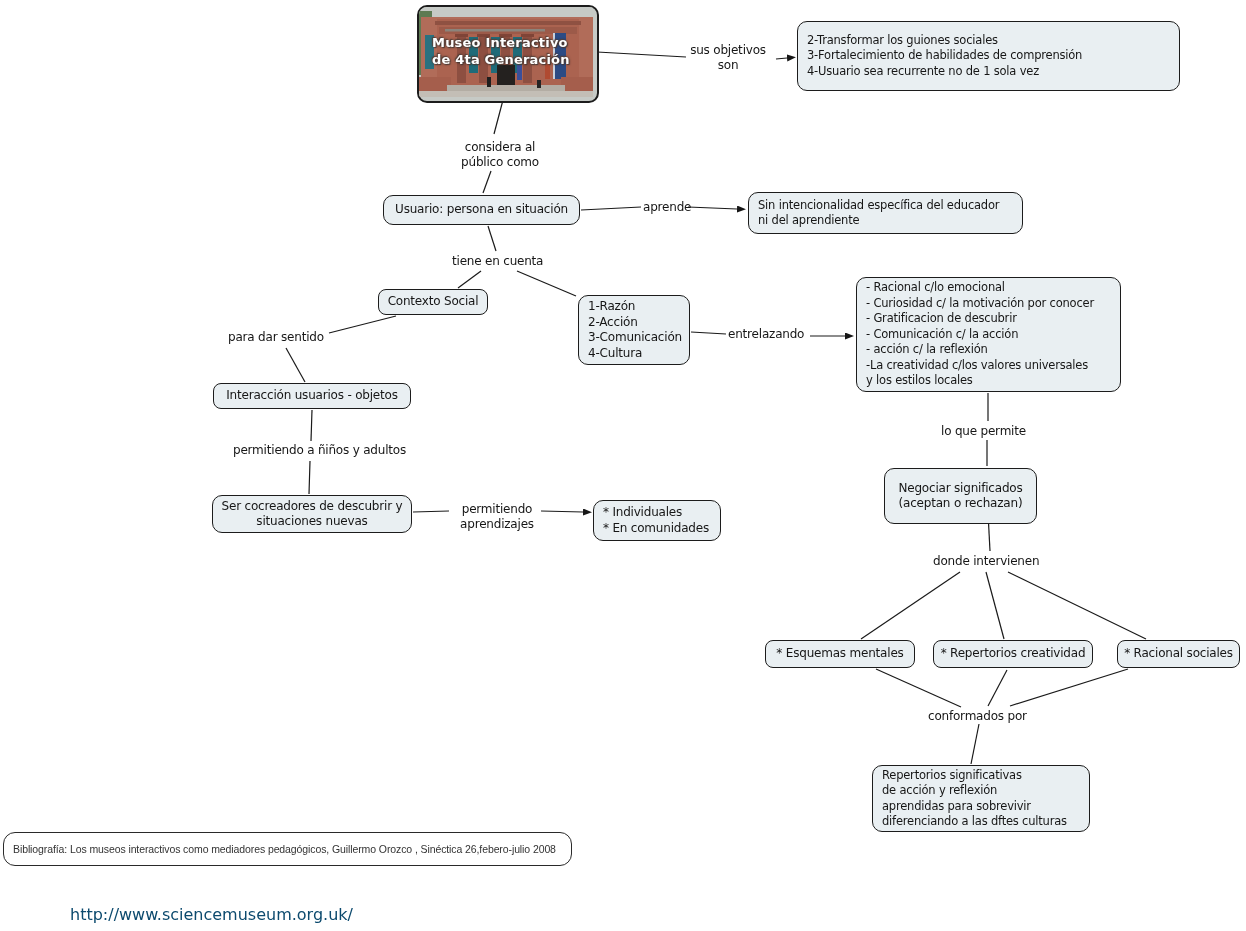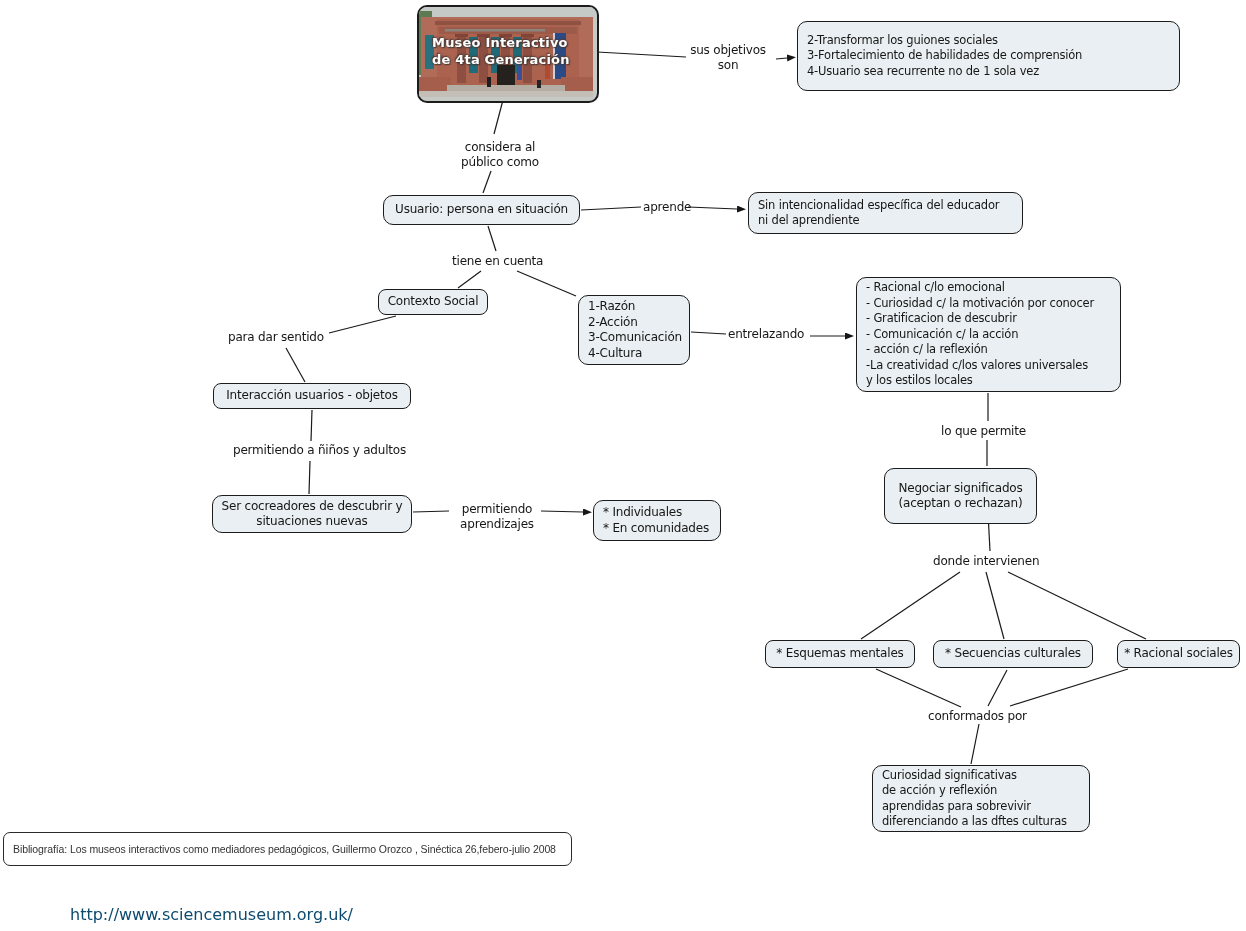"* Secuencias culturales" div { text: Secuencias culturales -> Repertorios creatividad }
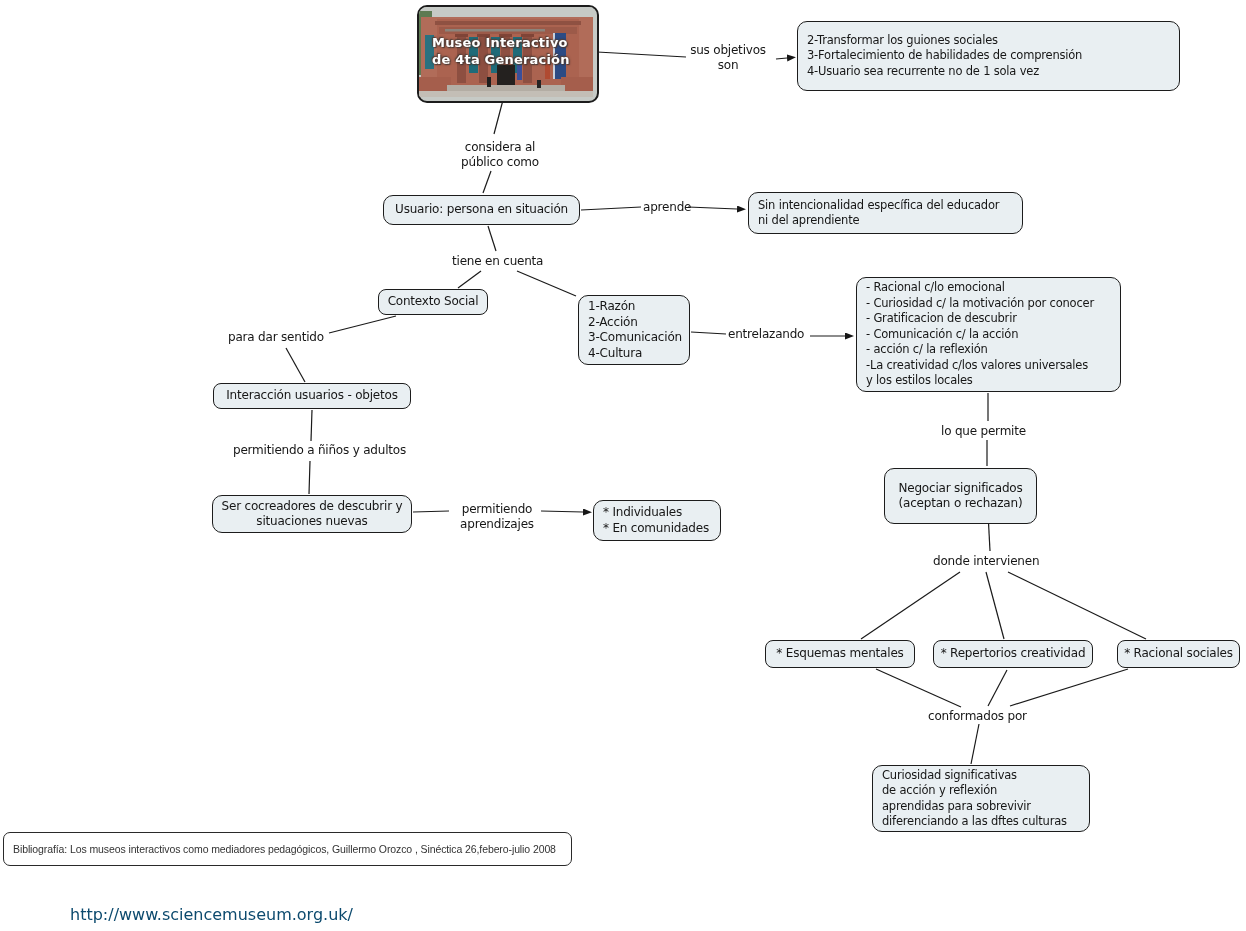"Curiosidad significativas" div { text: Curiosidad -> Repertorios }
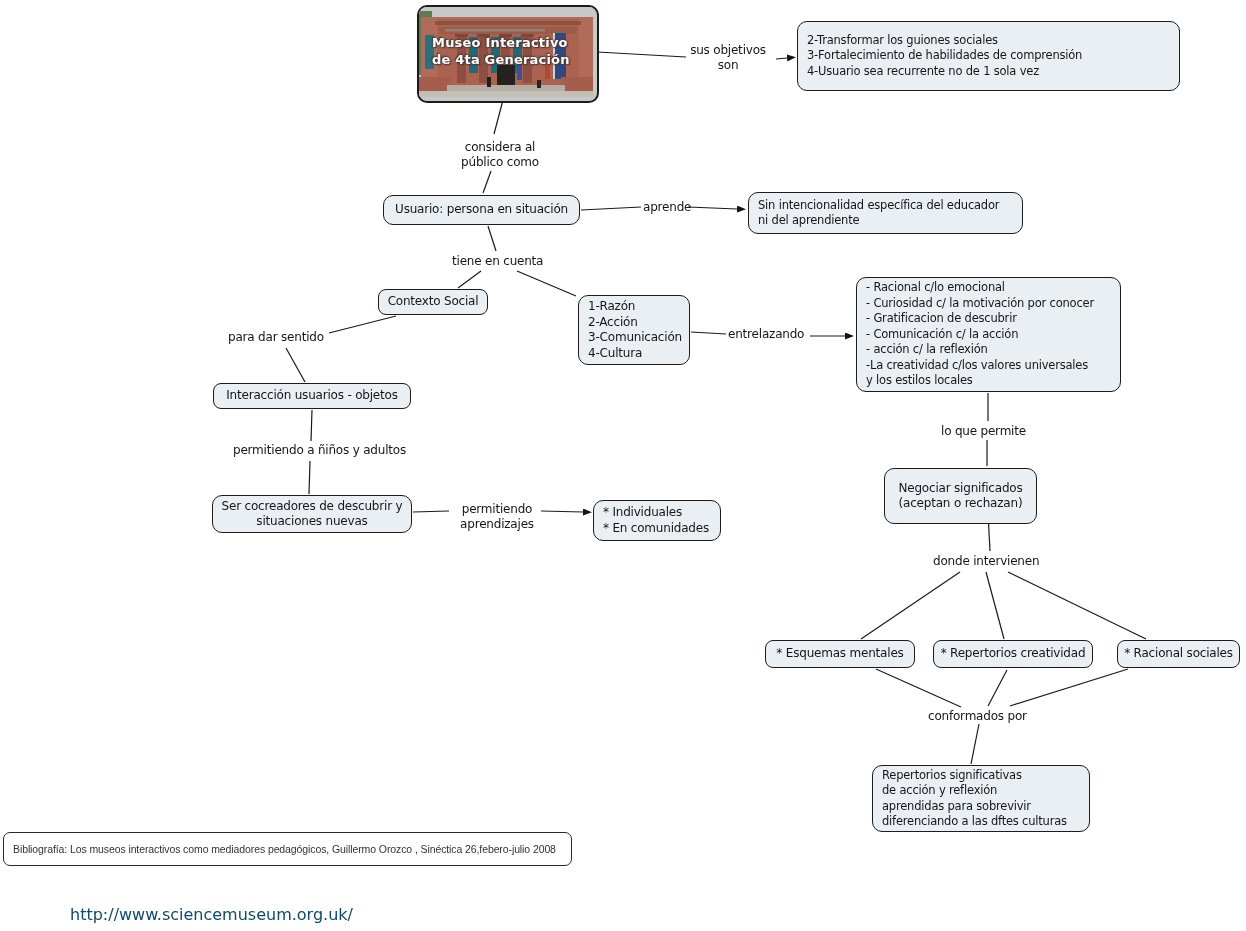"Bibliografía: Los museos interactivos" .biblio { border-radius: 7px -> 12px }
